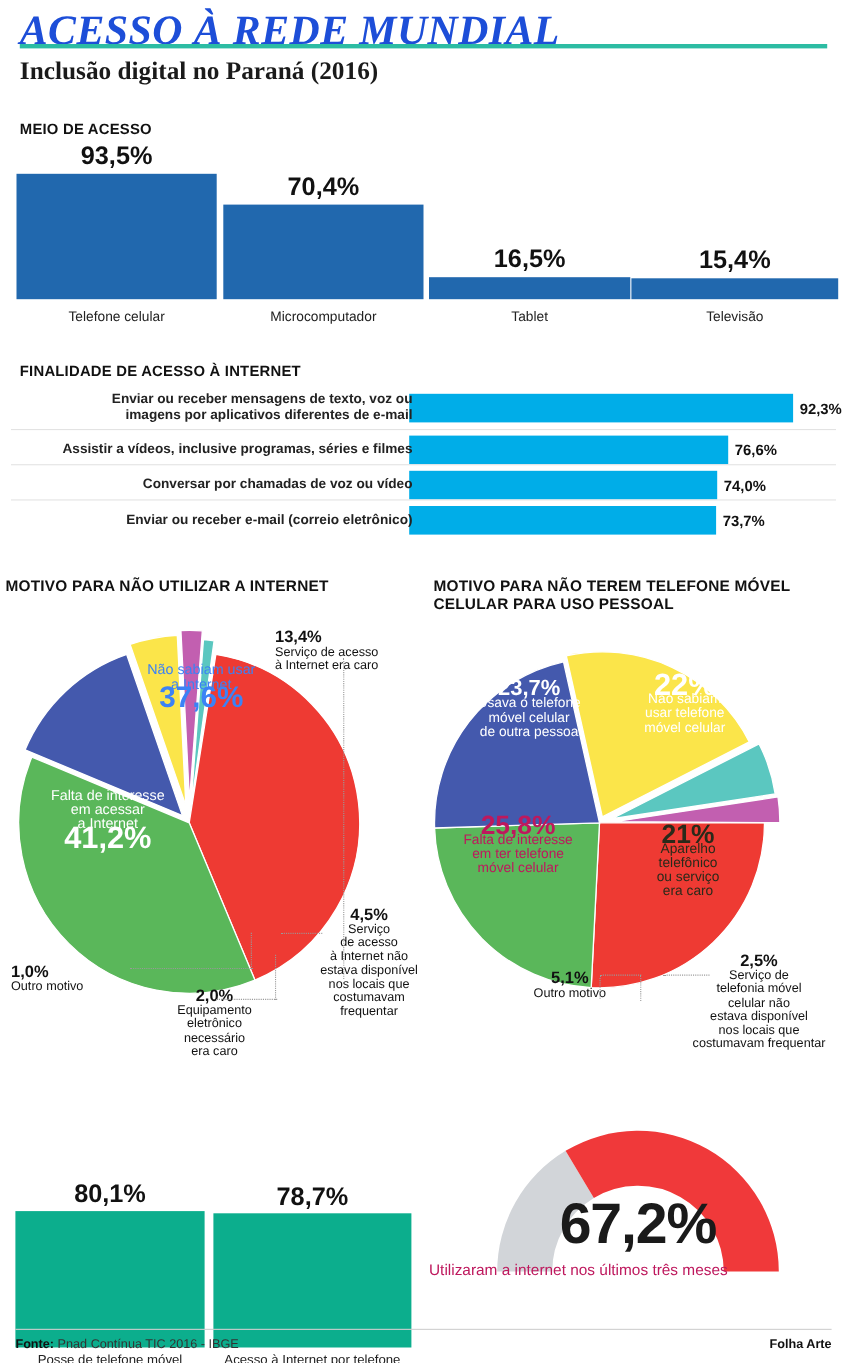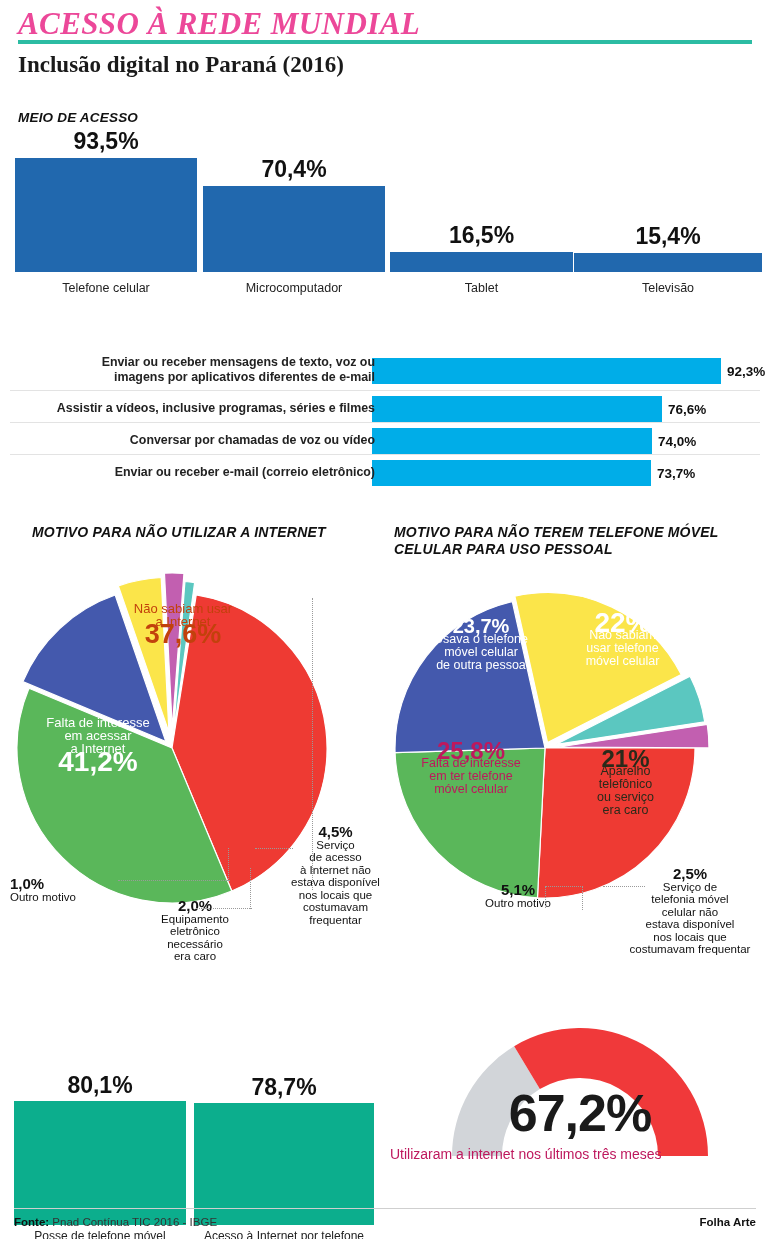"ACESSO À REDE MUNDIAL" .title { color: #ec4899 -> #1d4ed8; font-size: 31px -> 38px }
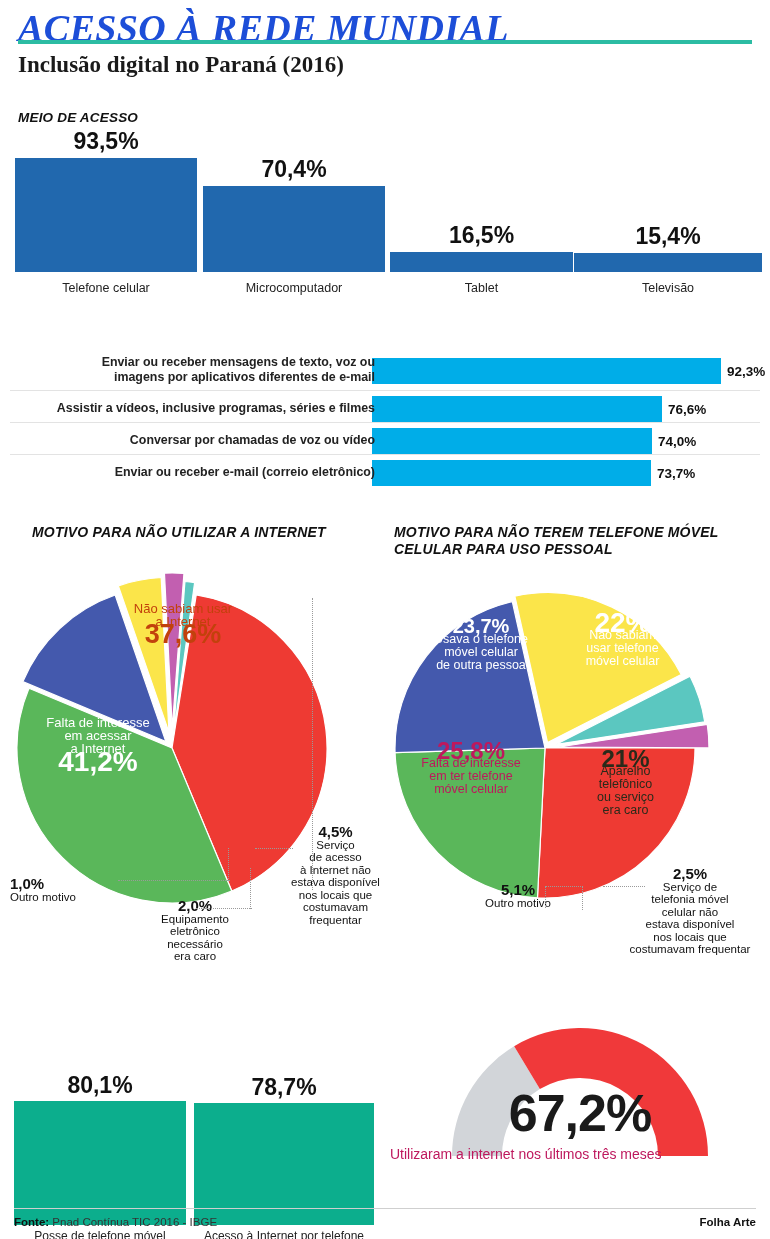"MEIO DE ACESSO" .sect { font-style: italic -> none }
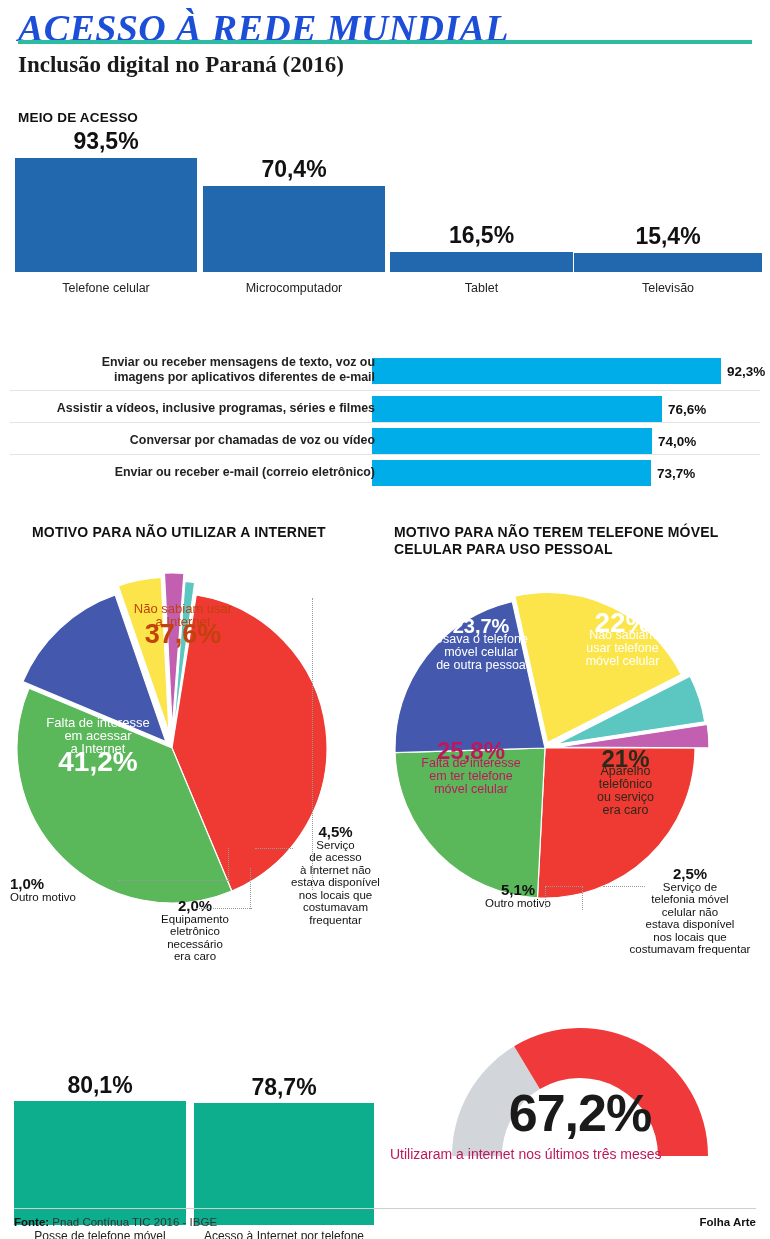"FINALIDADE DE ACESSO À INTERNET" div.sect { html: none -> <div>FINALIDADE DE ACESSO À INTERNET</div> }
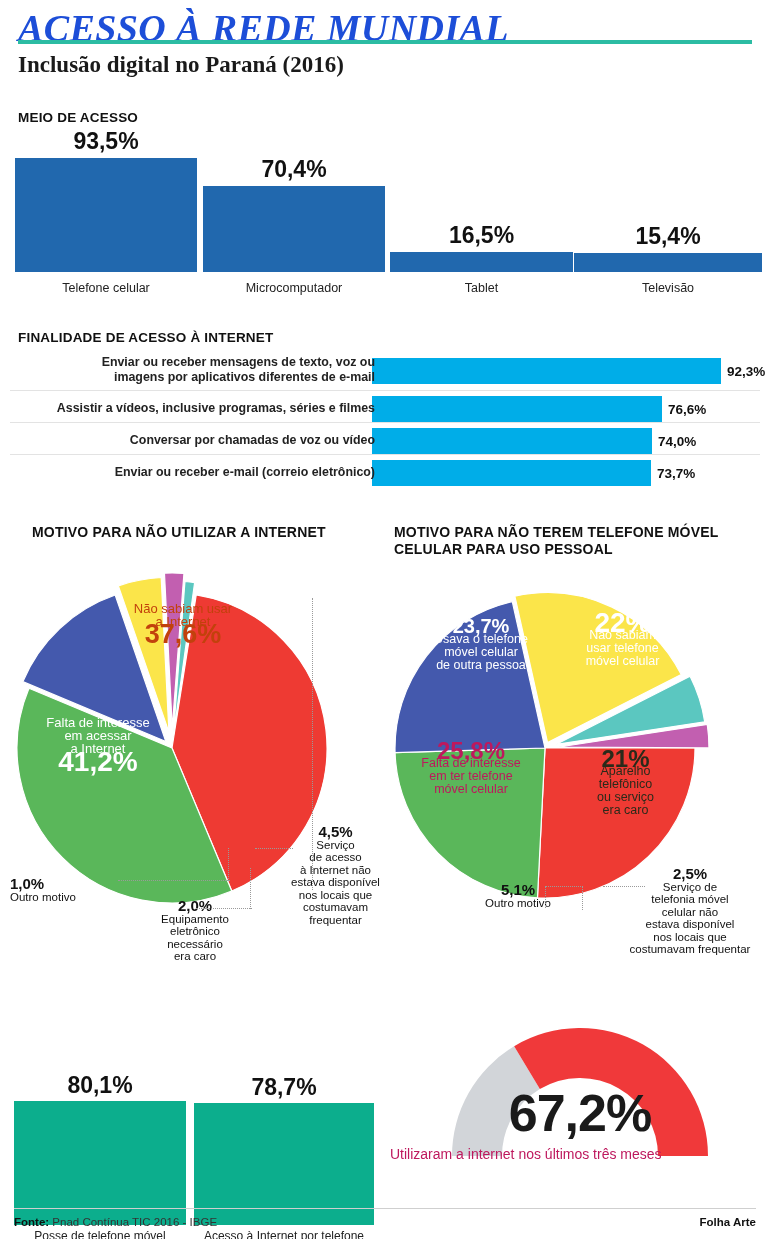"MOTIVO PARA NÃO UTILIZAR A" .sect.s3 { left: 32px -> 5px }
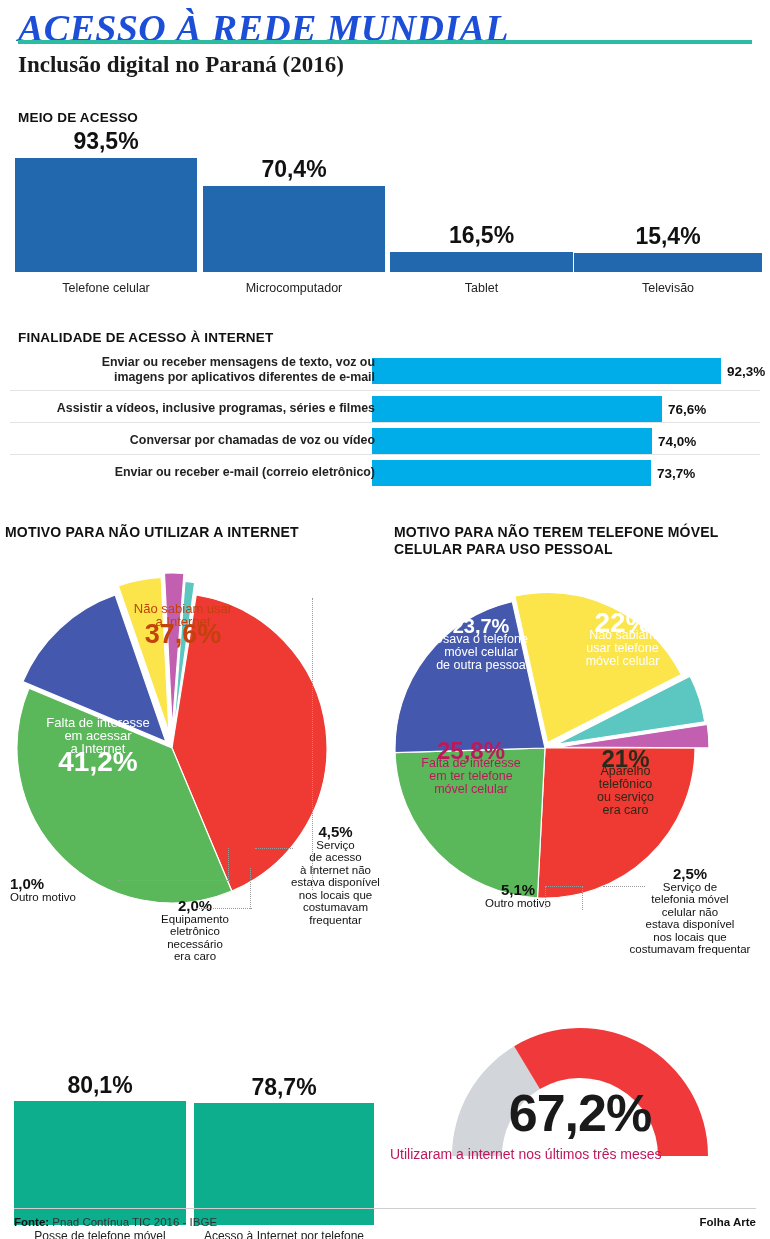"13,4%" div.pielabel { html: none -> <div><span>13,4%</span><span>Serviço de acesso</span><br><span>à Internet era caro</span></div> }
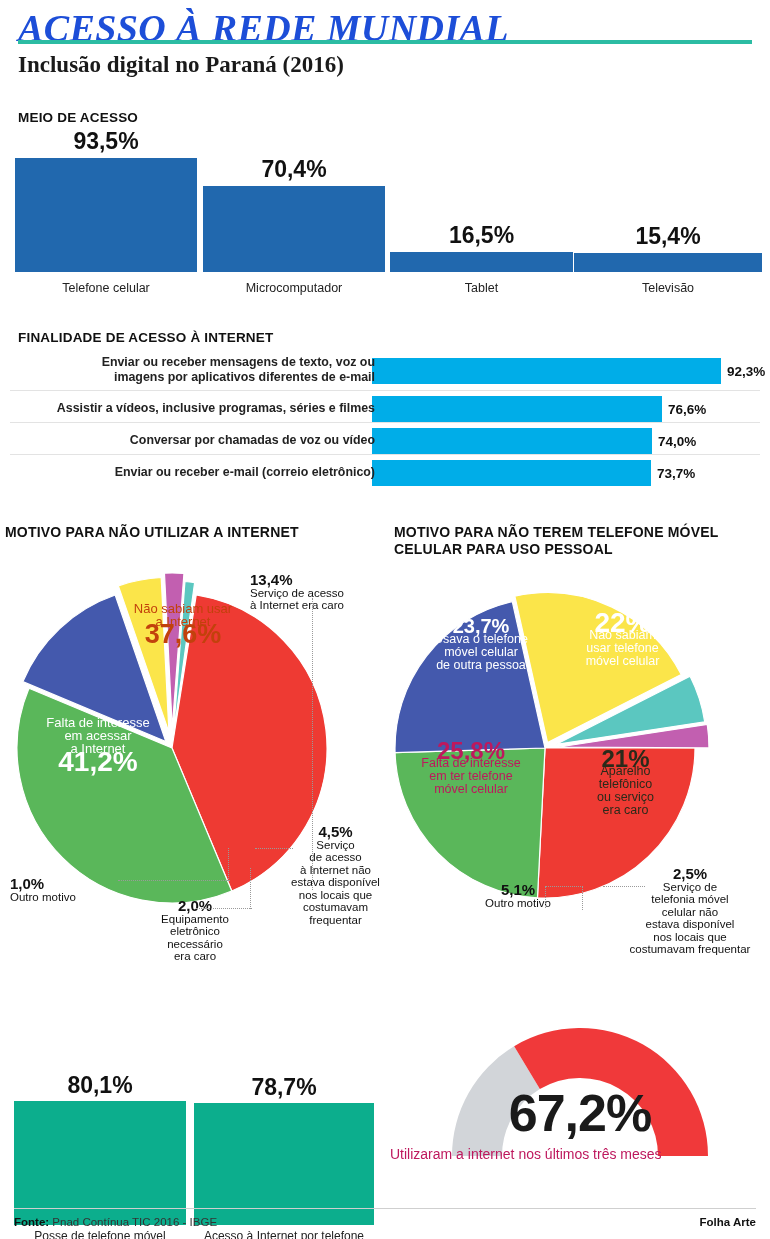"Não sabiam usar" div.slice-txt { color: #c2410c -> #3b82f6 }
